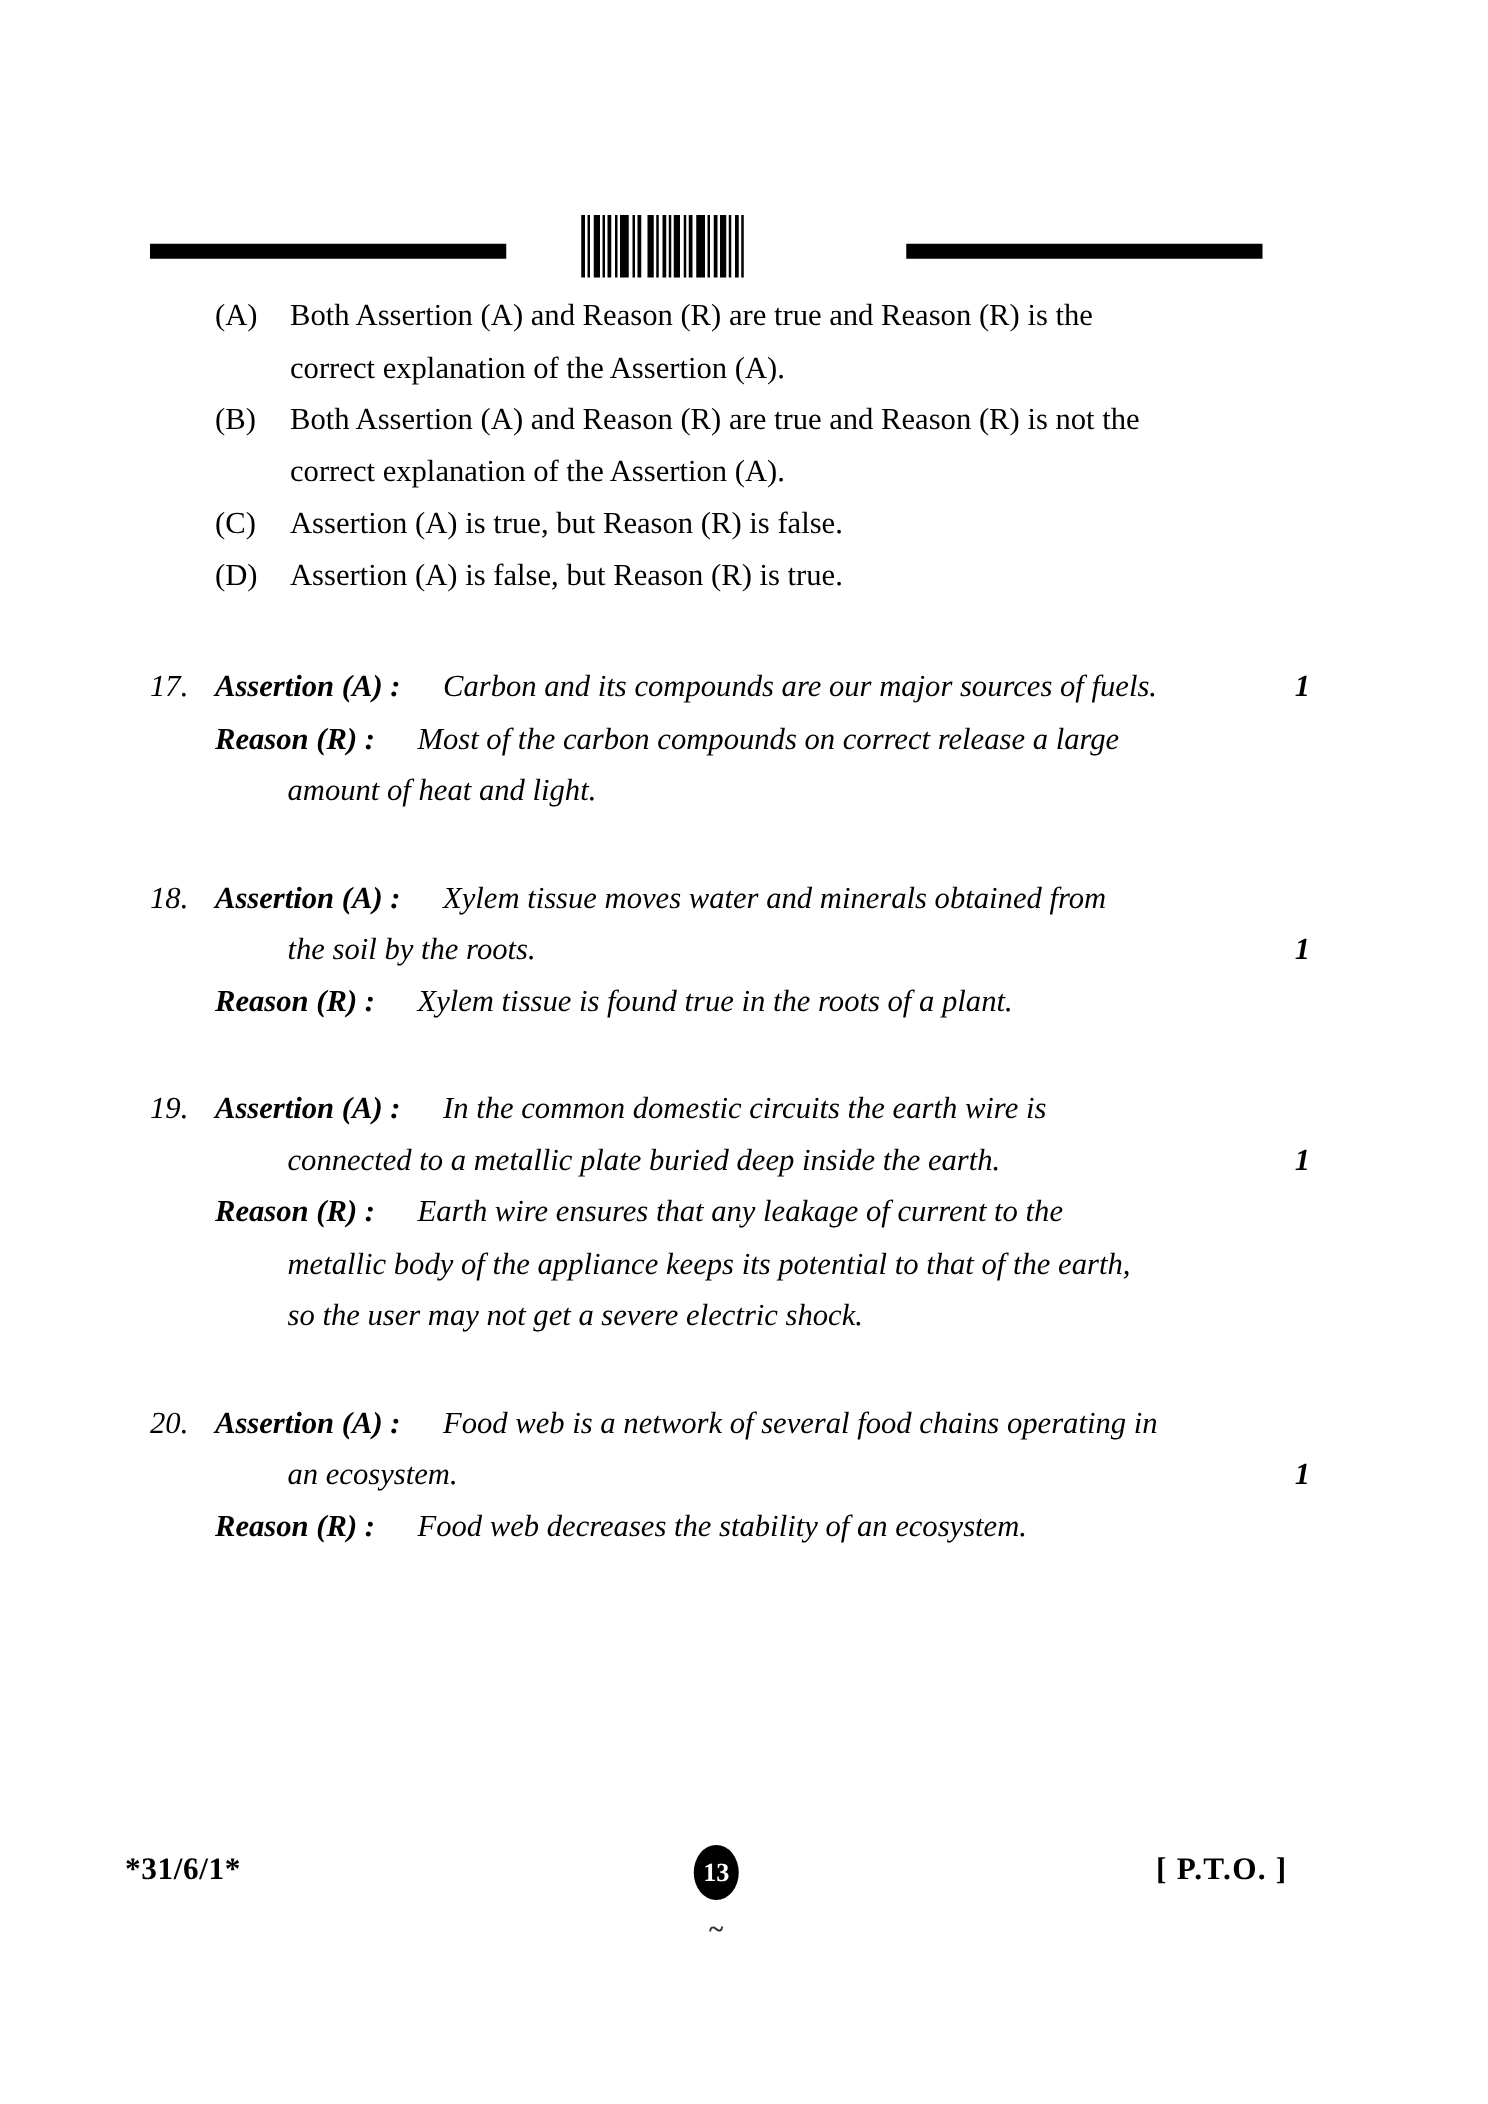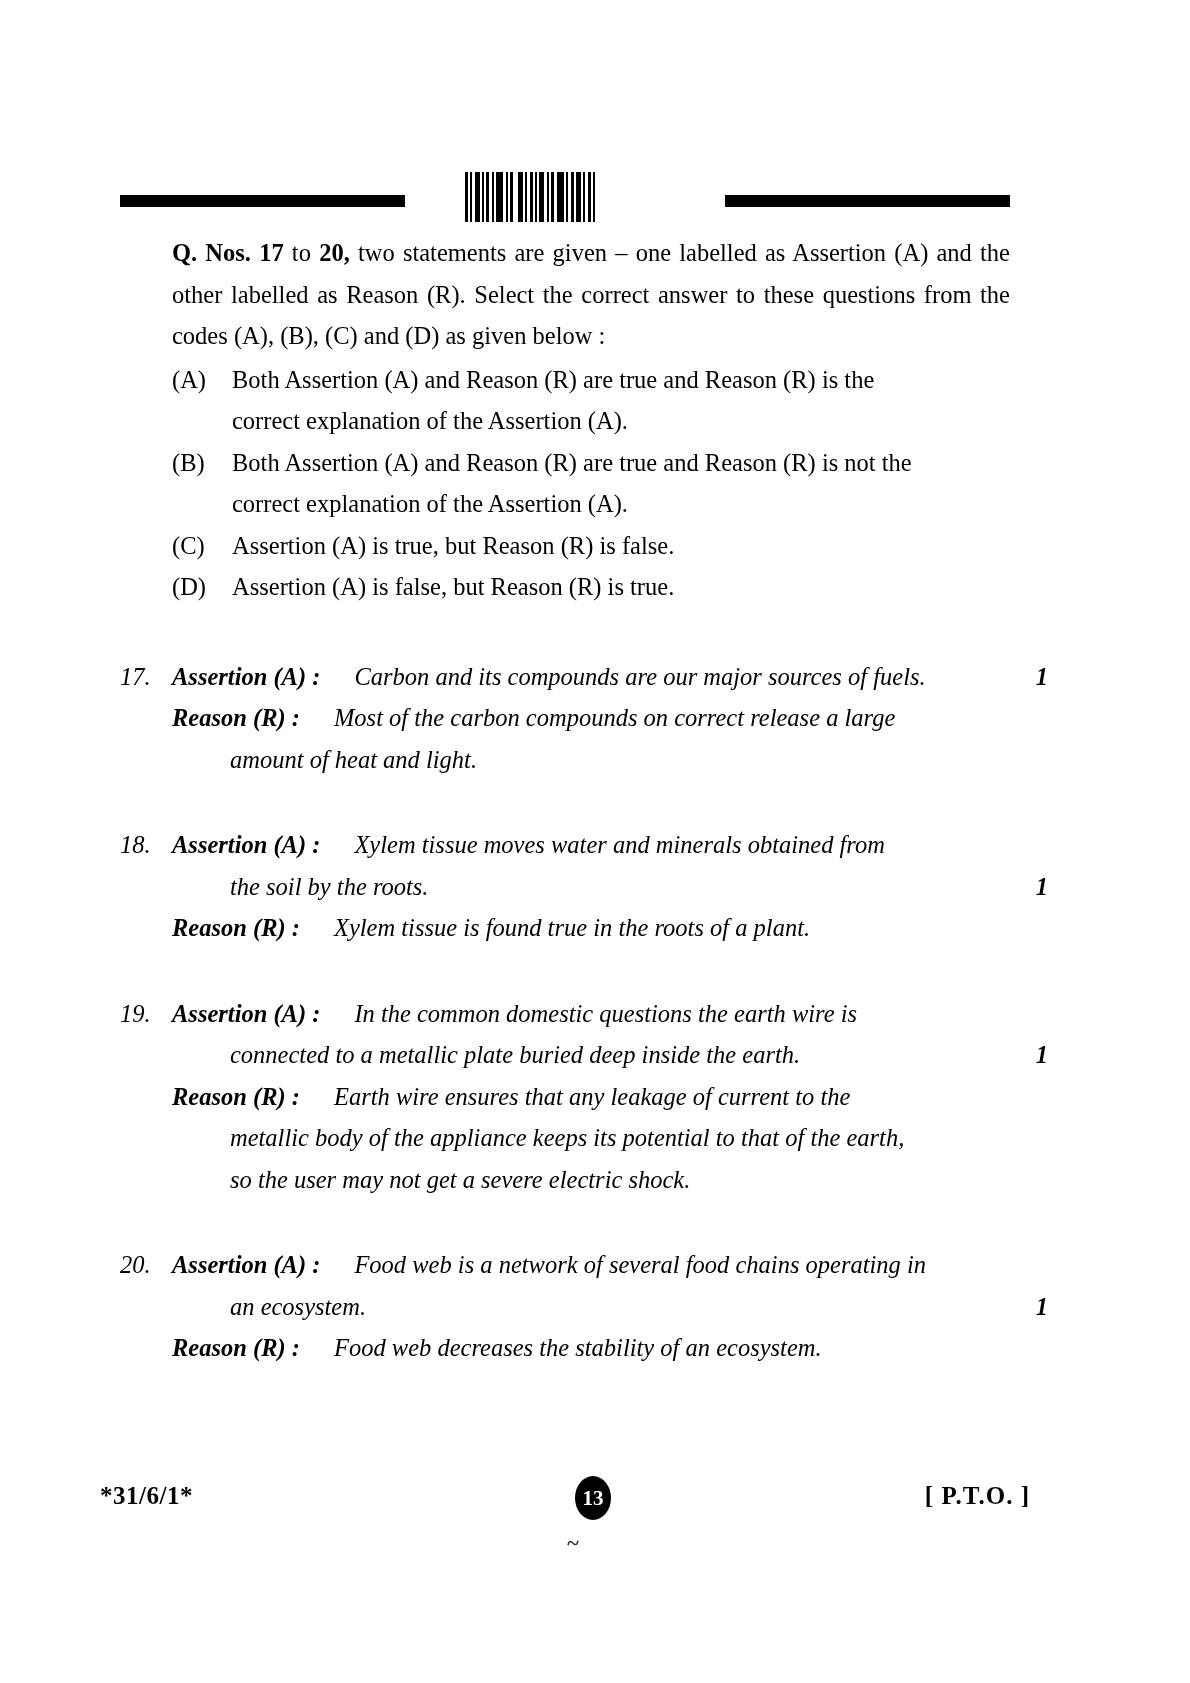"Q. Nos. 17 to 20," p.intro { html: <p><b>Q. Nos. 17</b><span> to </span><b>20,</b><span> two statements are given – one labelled as Assertion (A) and the other labelled as Reason (R). Select the correct answer to these questions from the codes (A), (B), (C) and (D) as given below :</span></p> -> none }
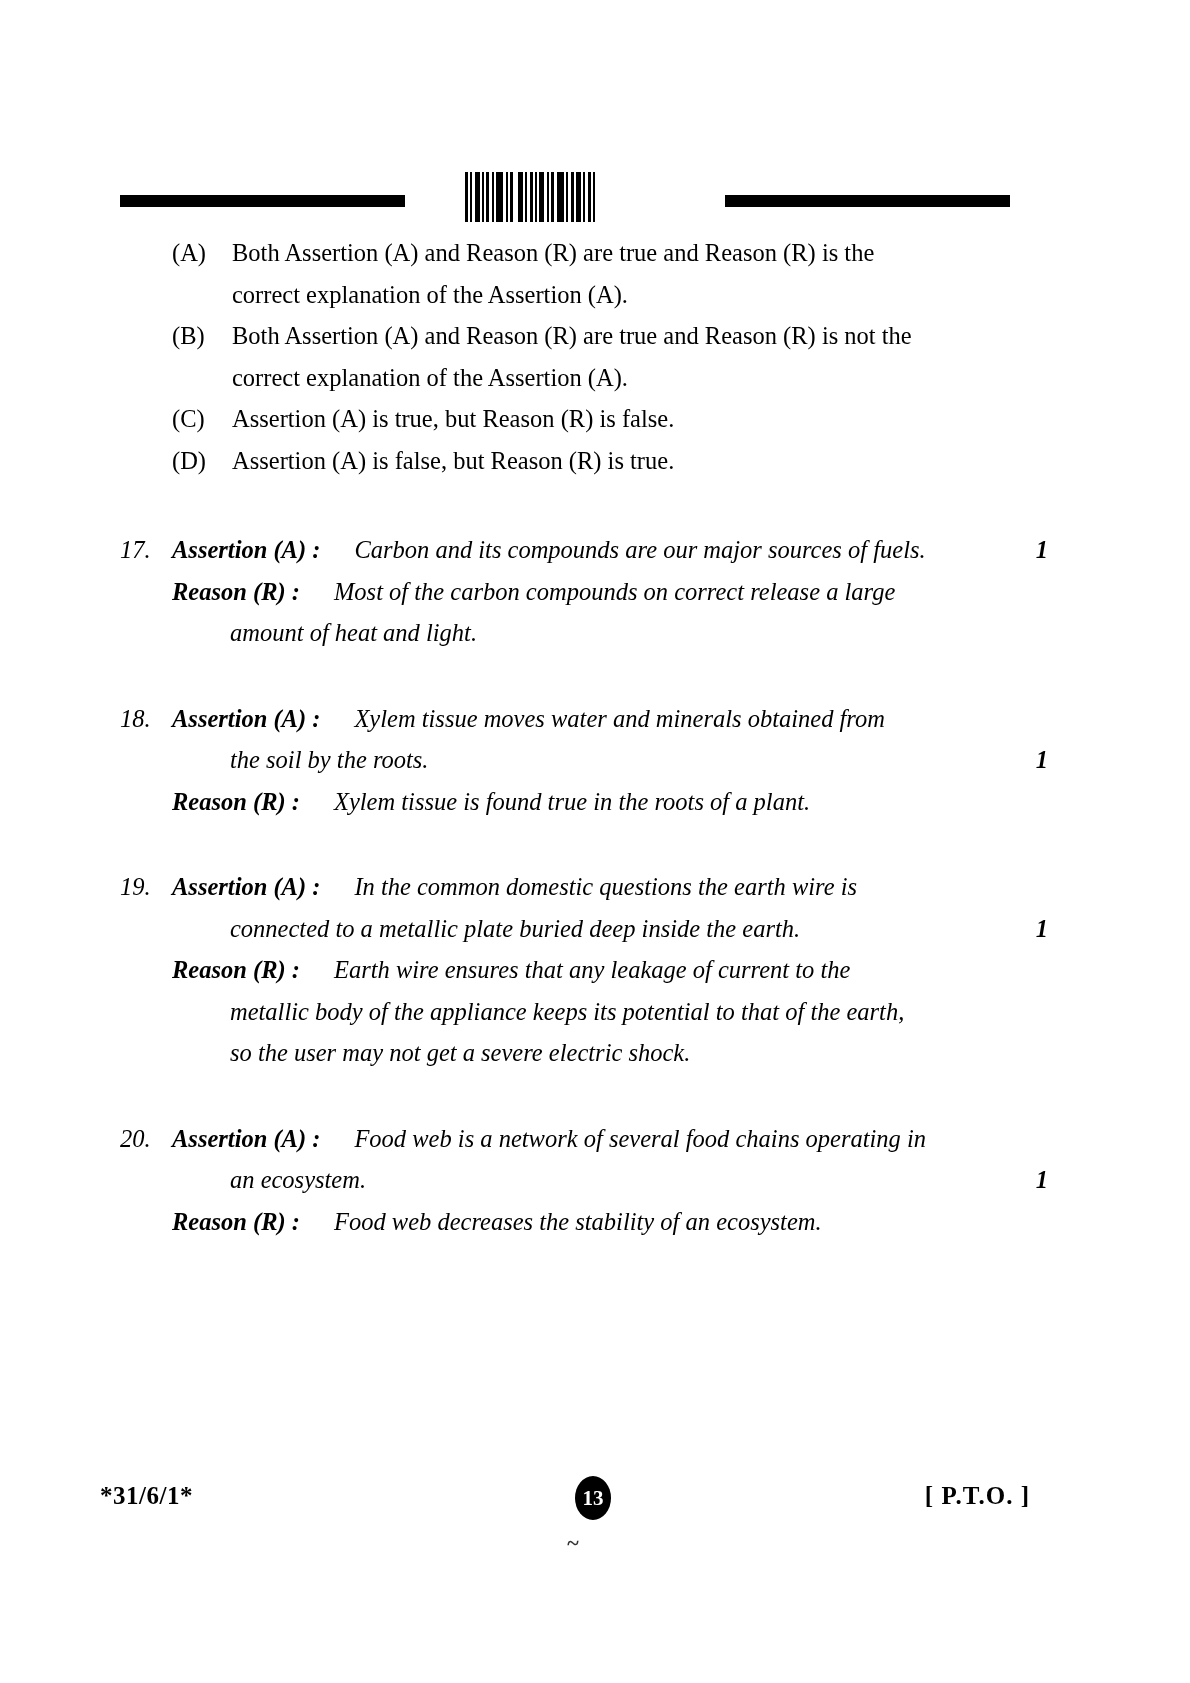"In the common domestic questions" span.stmt-text { text: questions -> circuits }
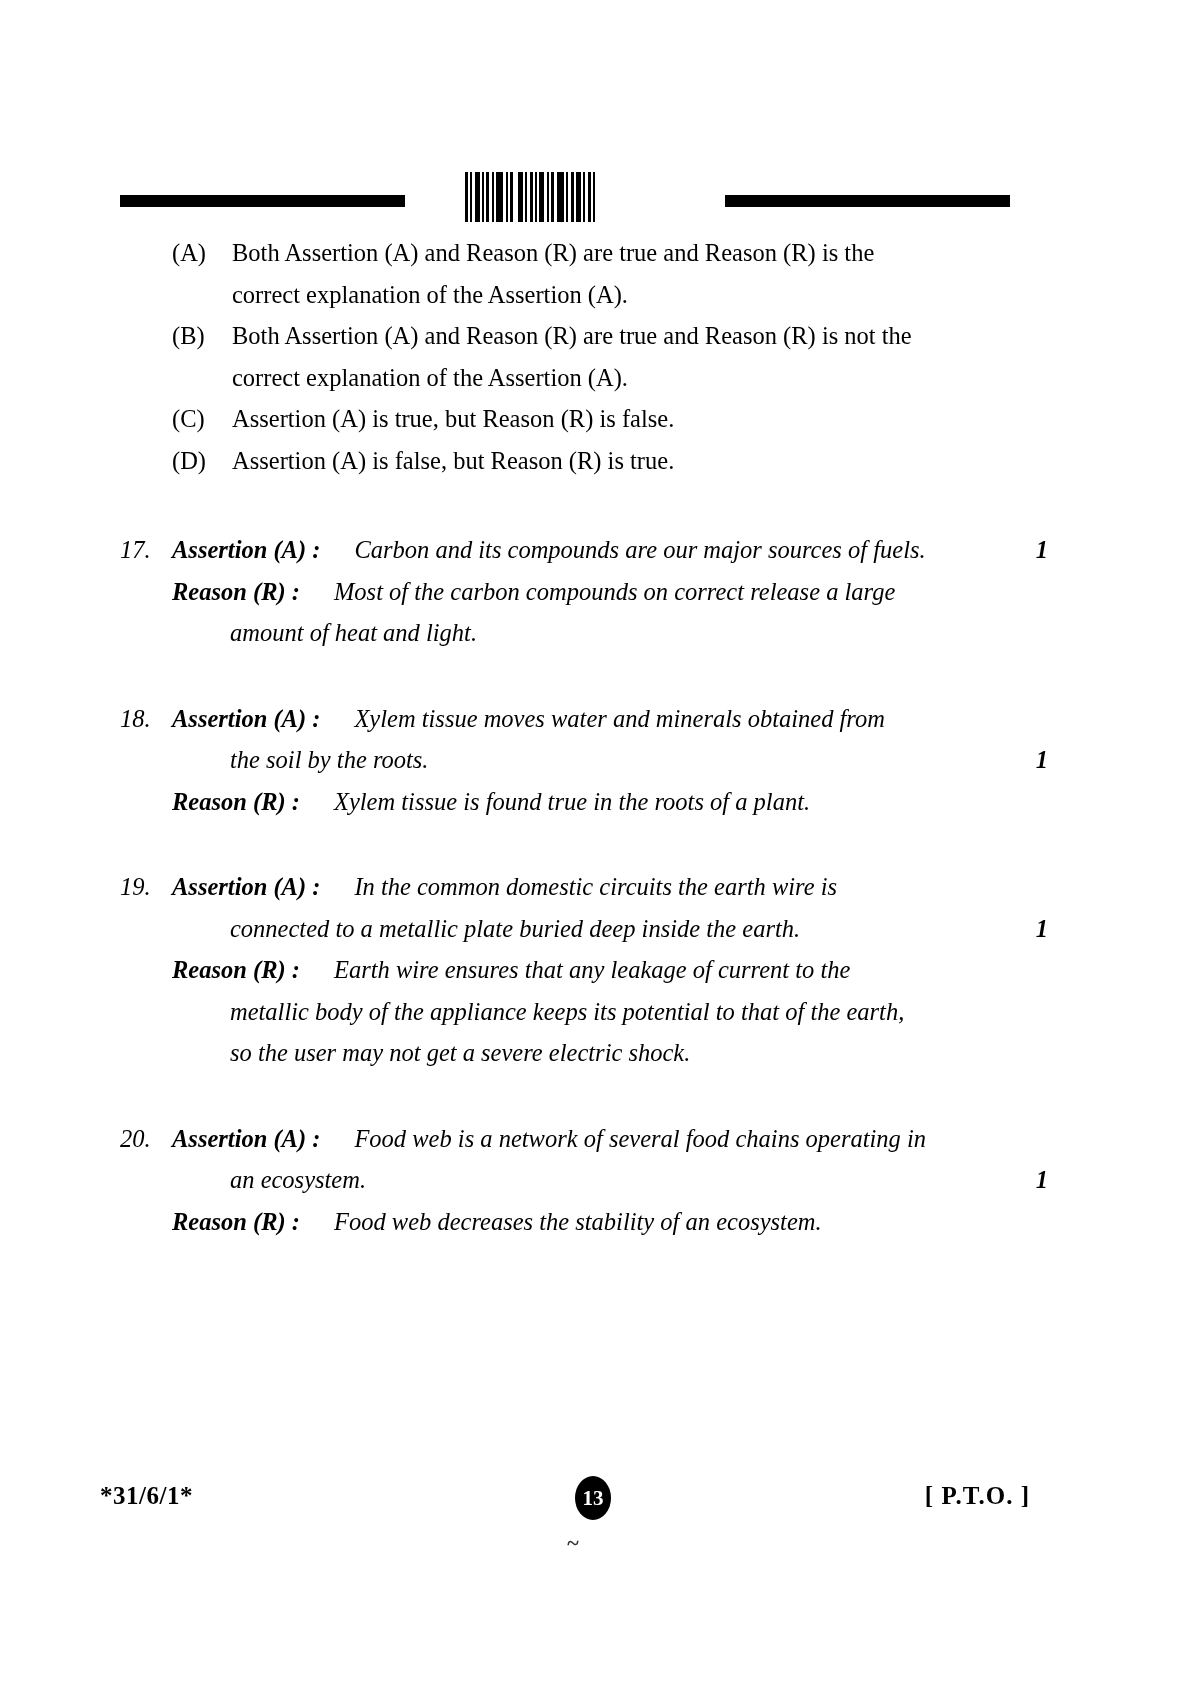"13" .page-badge { left: 475px -> 455px }
